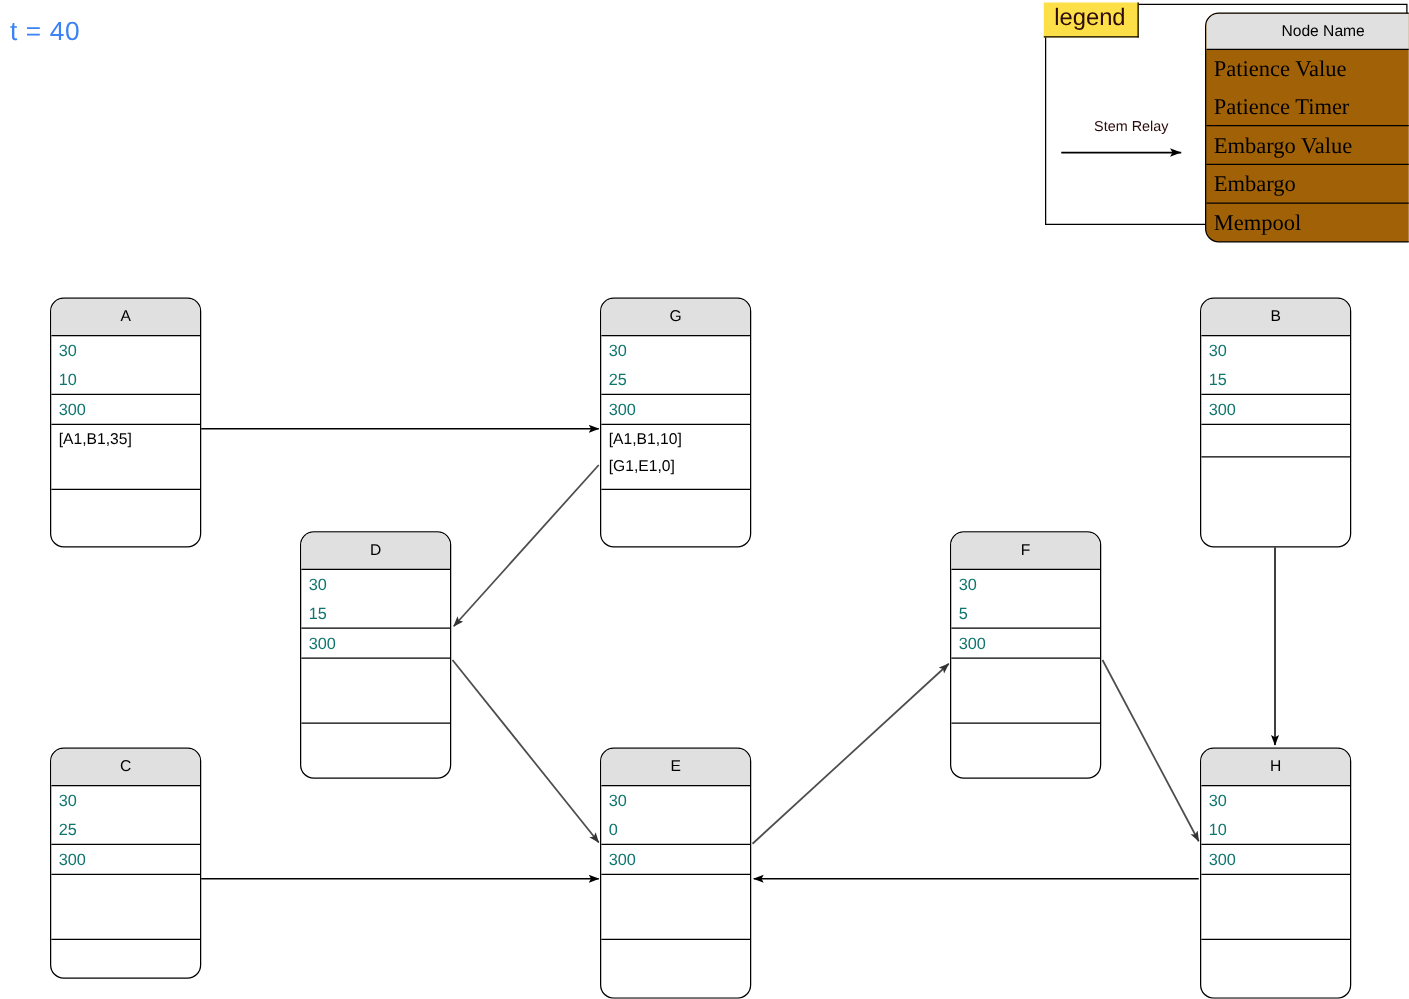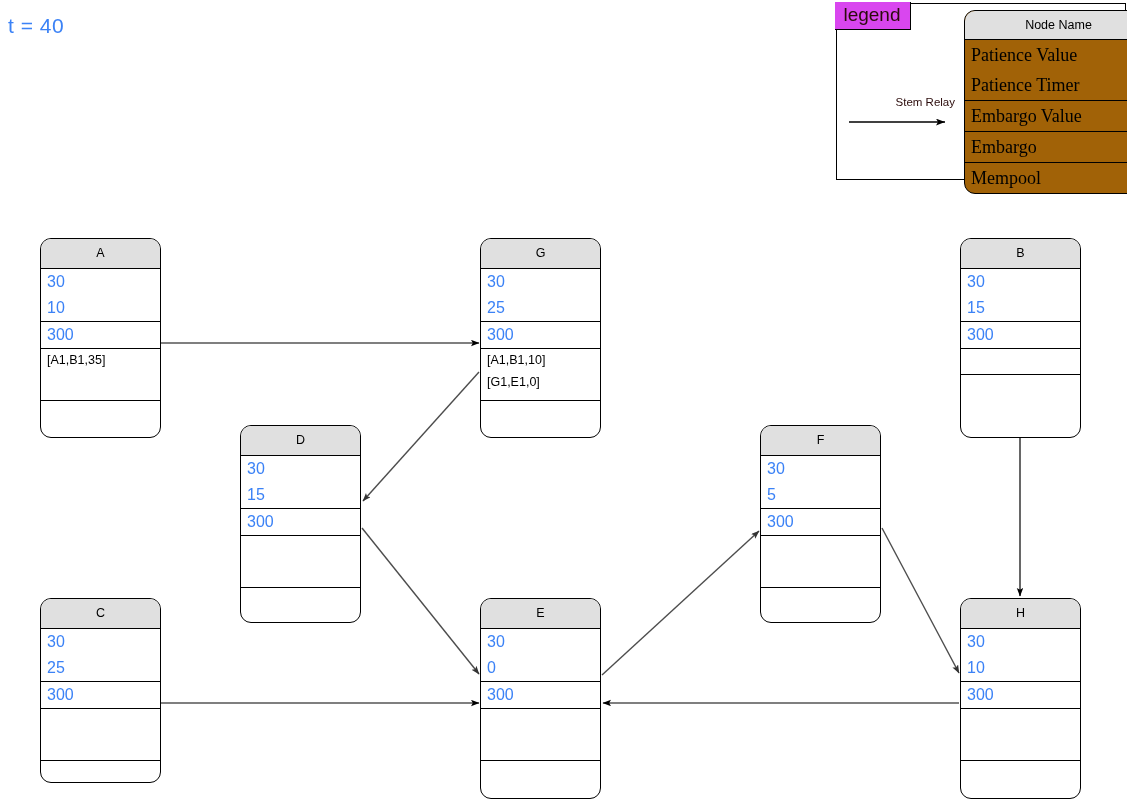"legend" .legend-tab { background: #d946ef -> #fde047 }
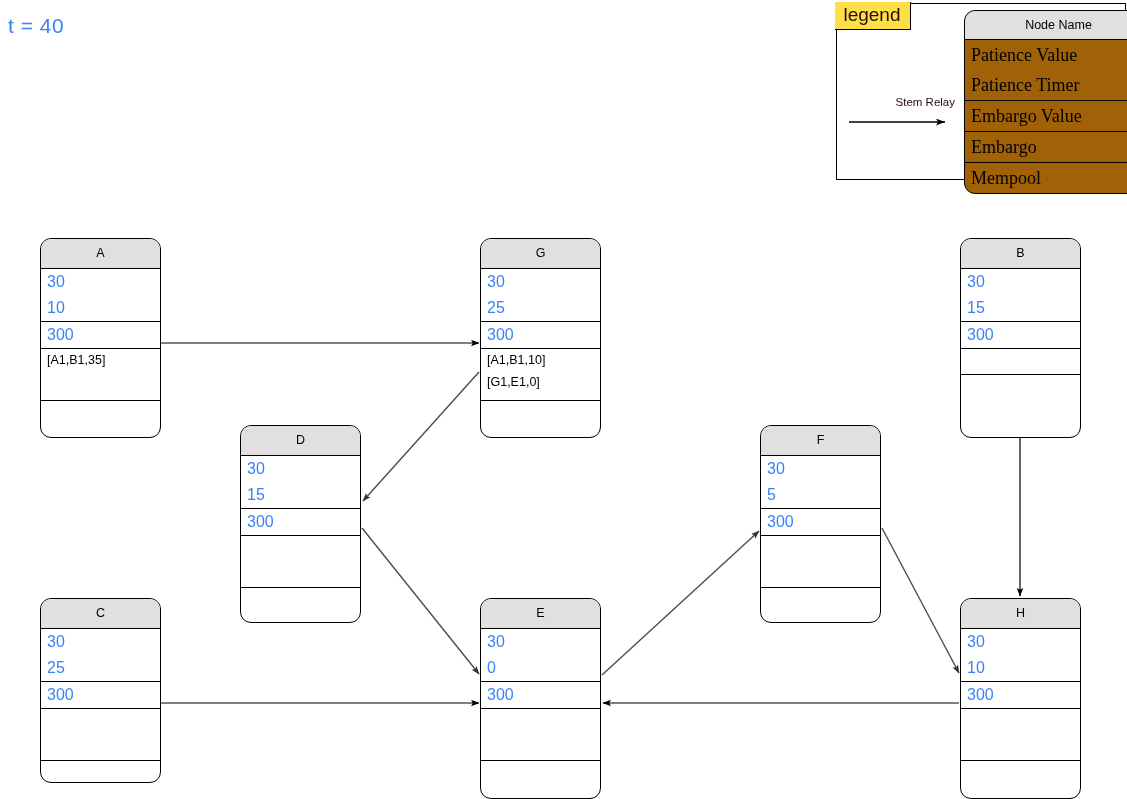"Stem Relay" .legend-relay-label { text-align: right -> center }
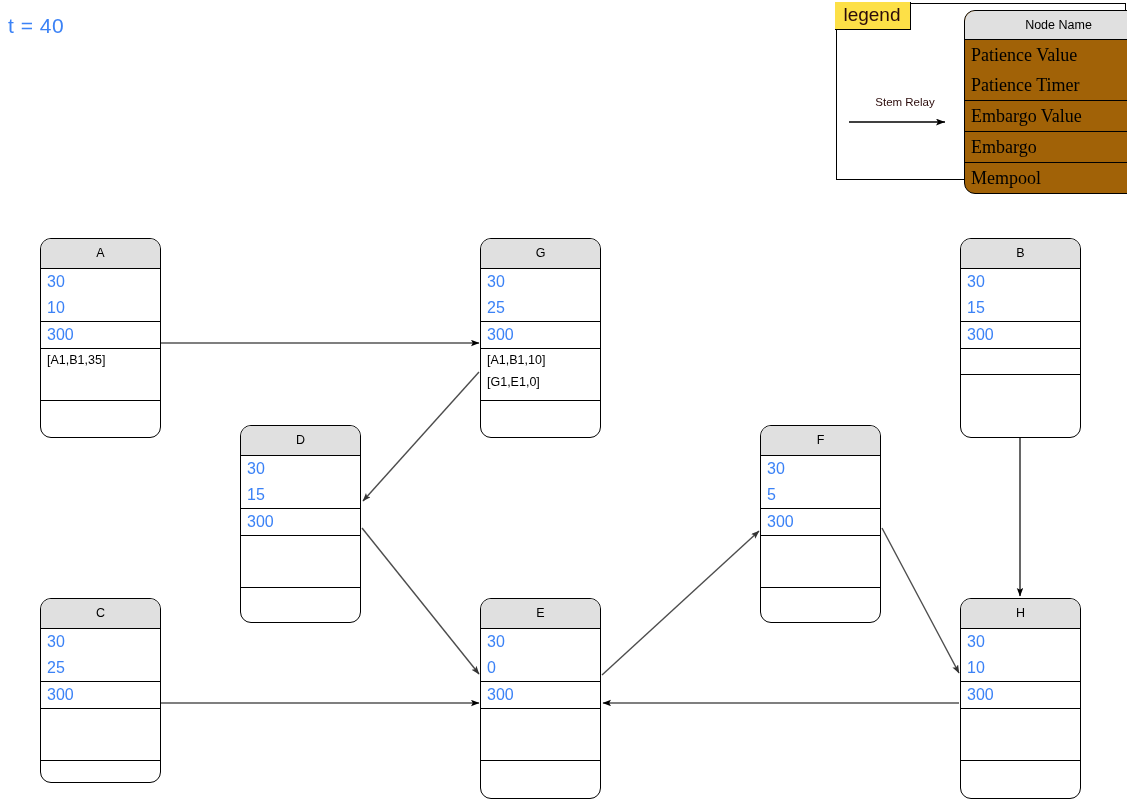"30" .node-row { color: #3b82f6 -> #0f766e; font-size: 16px -> 13px }
